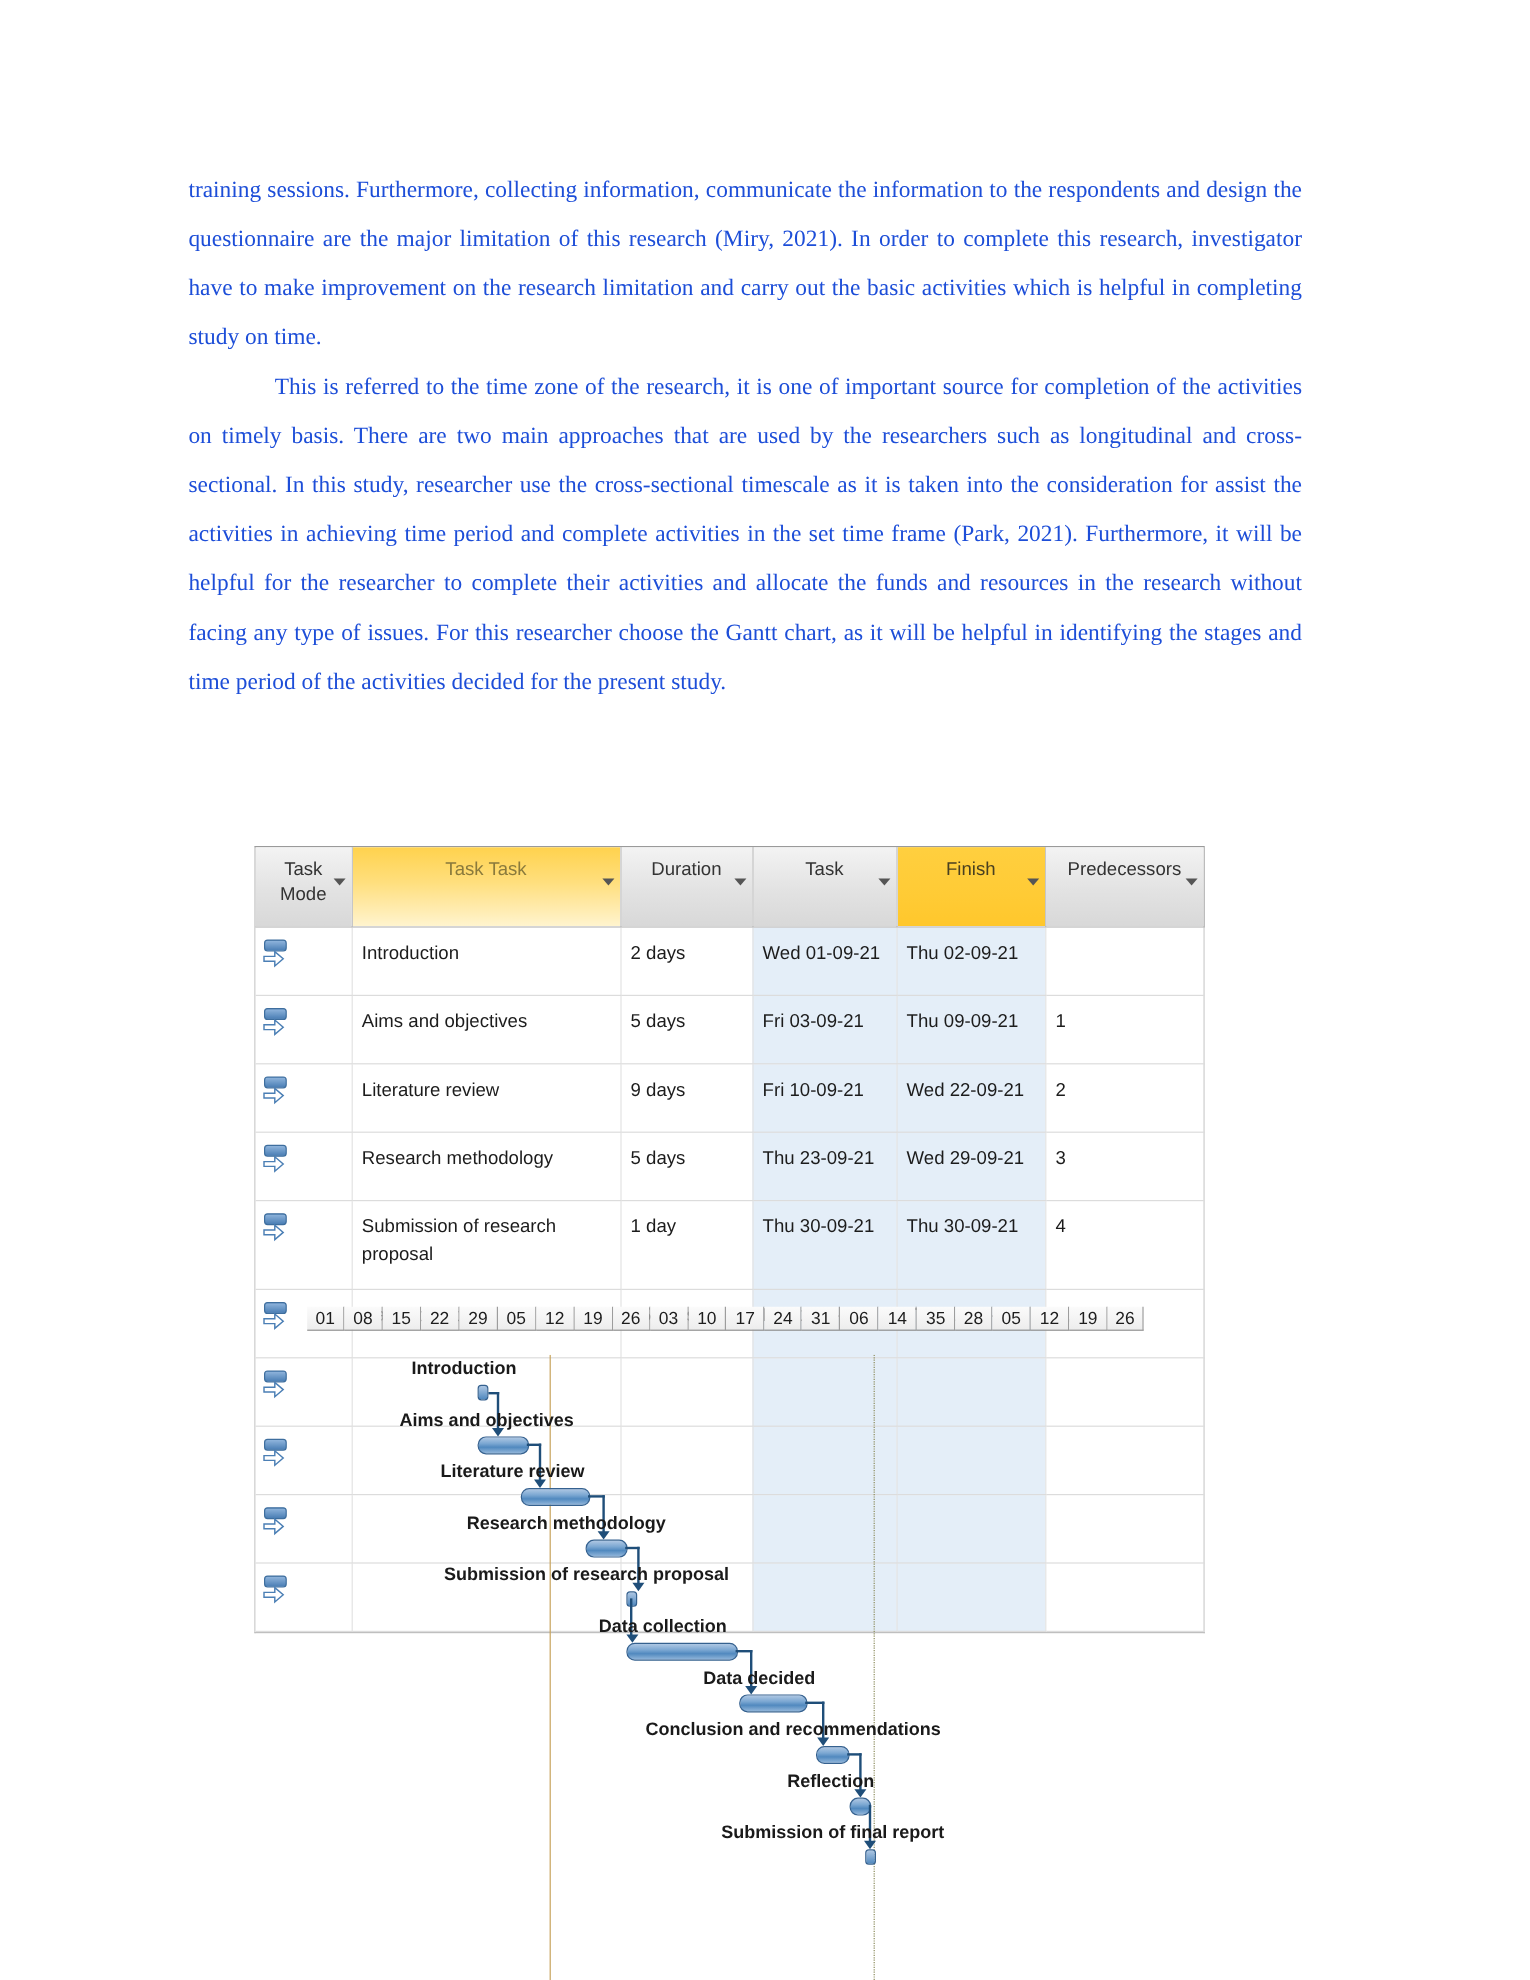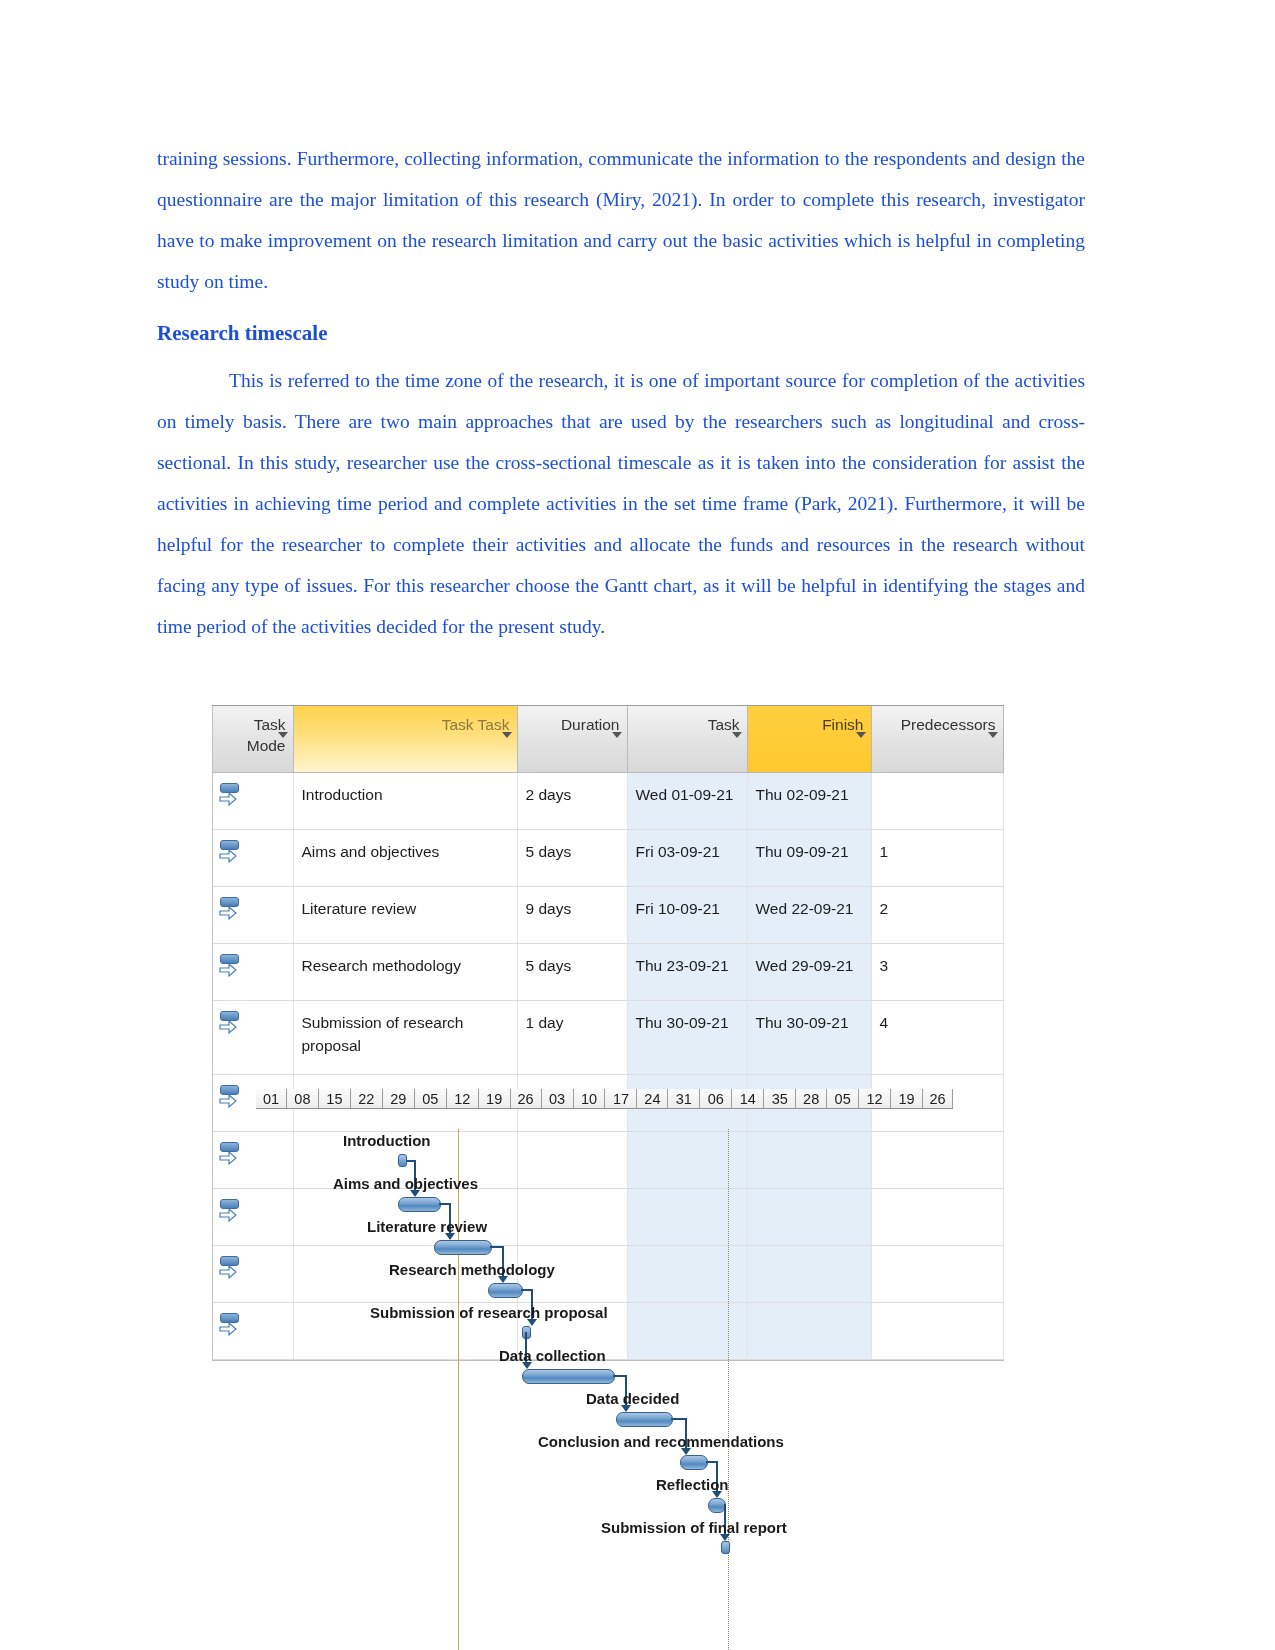"Research timescale" h2 { html: <h2>Research timescale</h2> -> none }
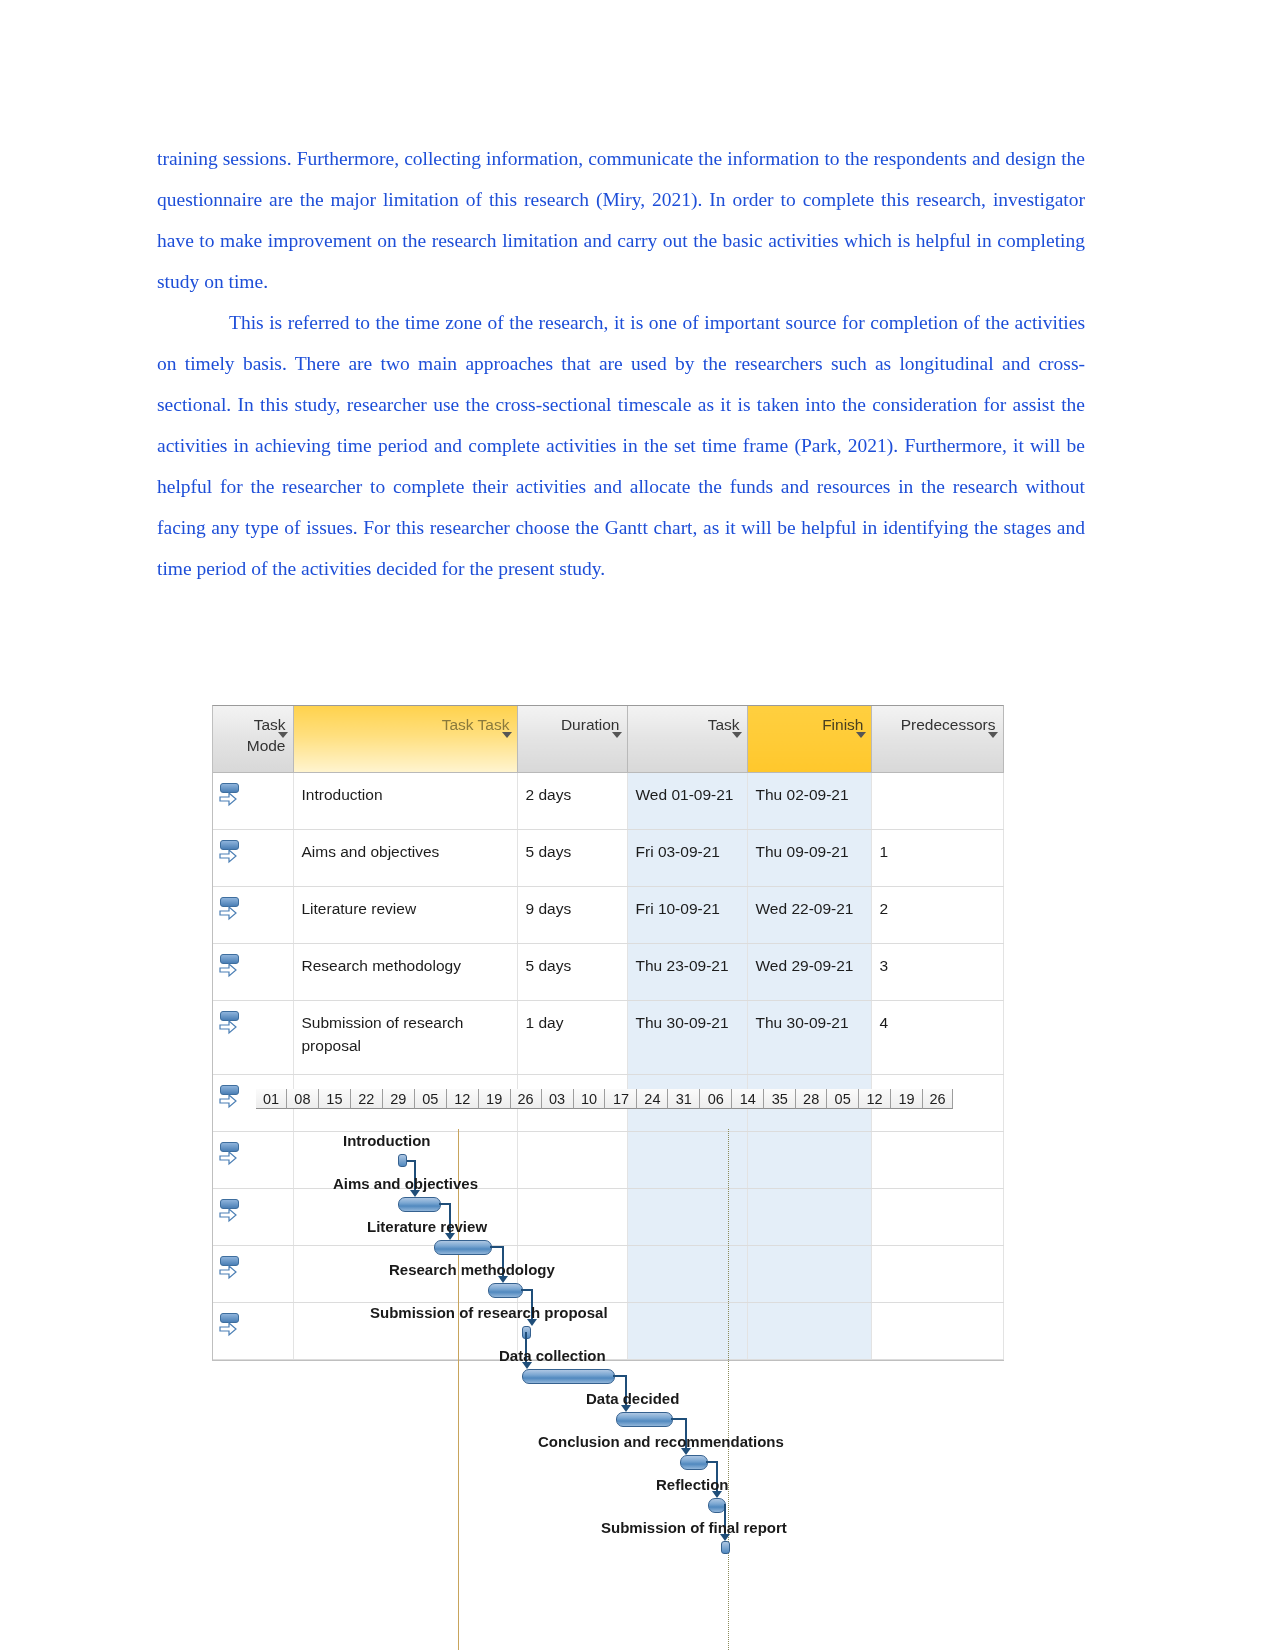"Task Mode" .ptable thead th { text-align: right -> center }
